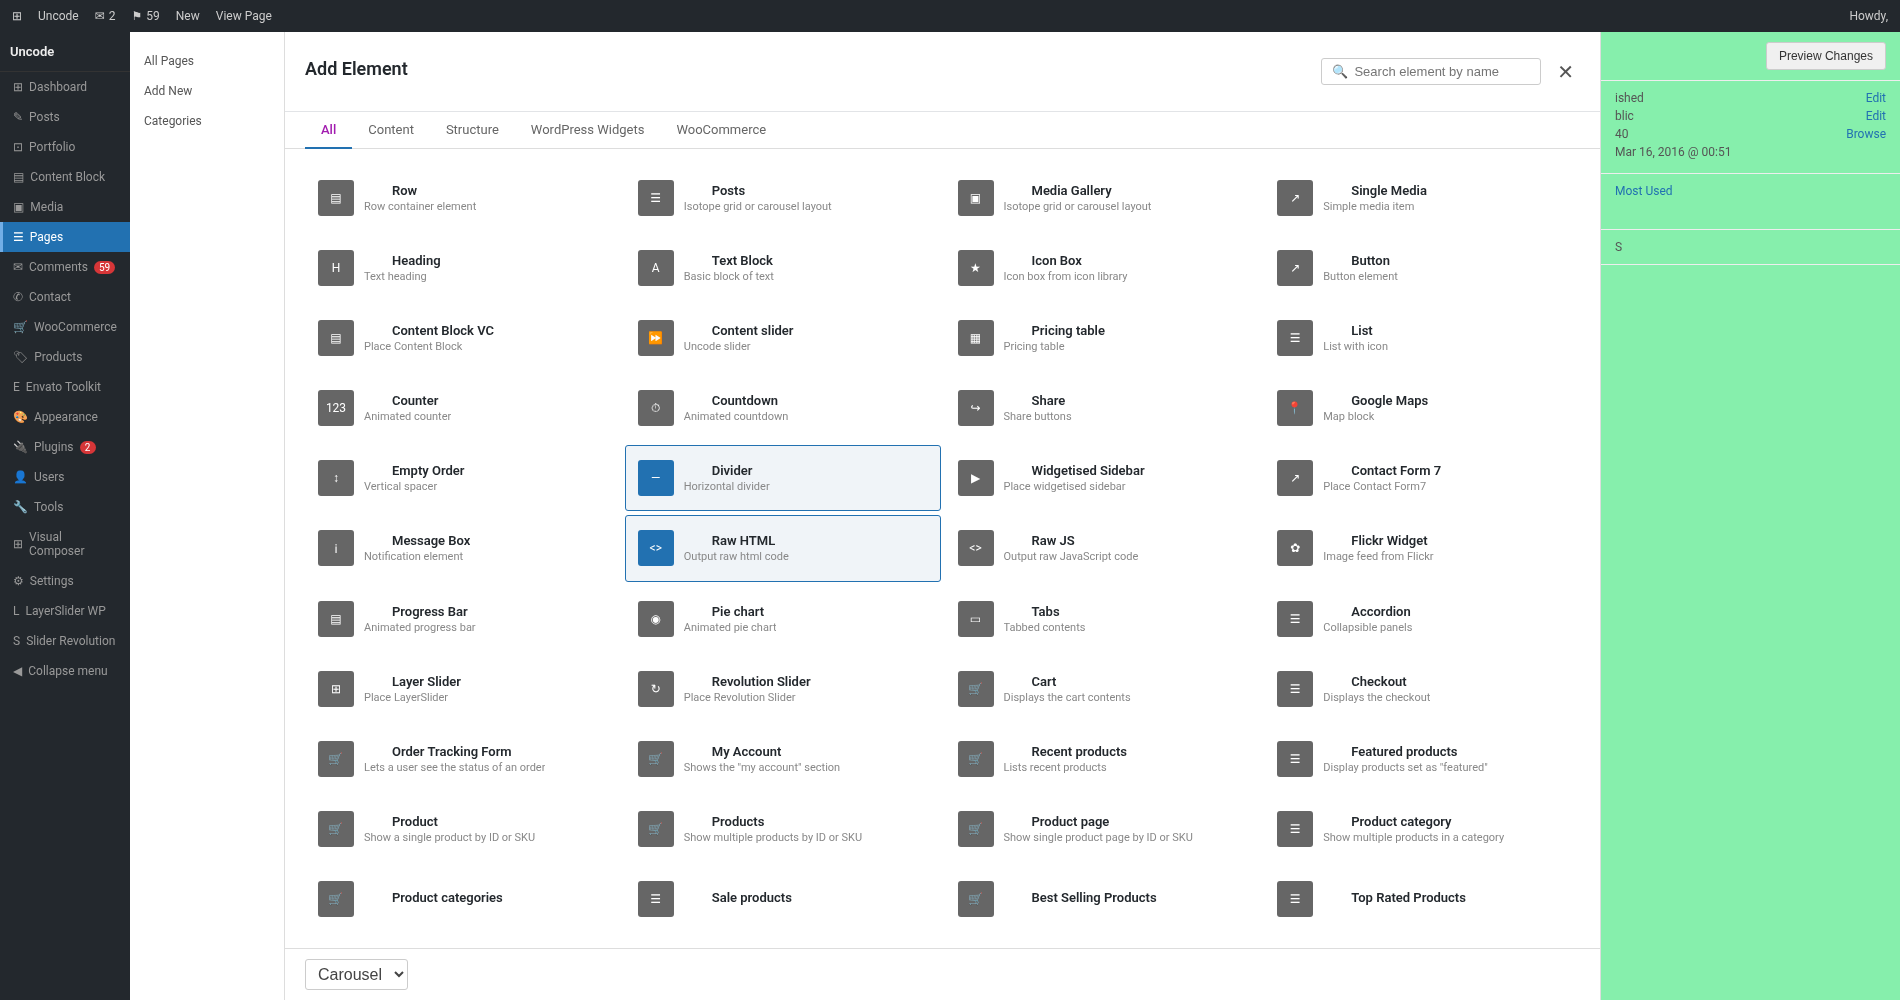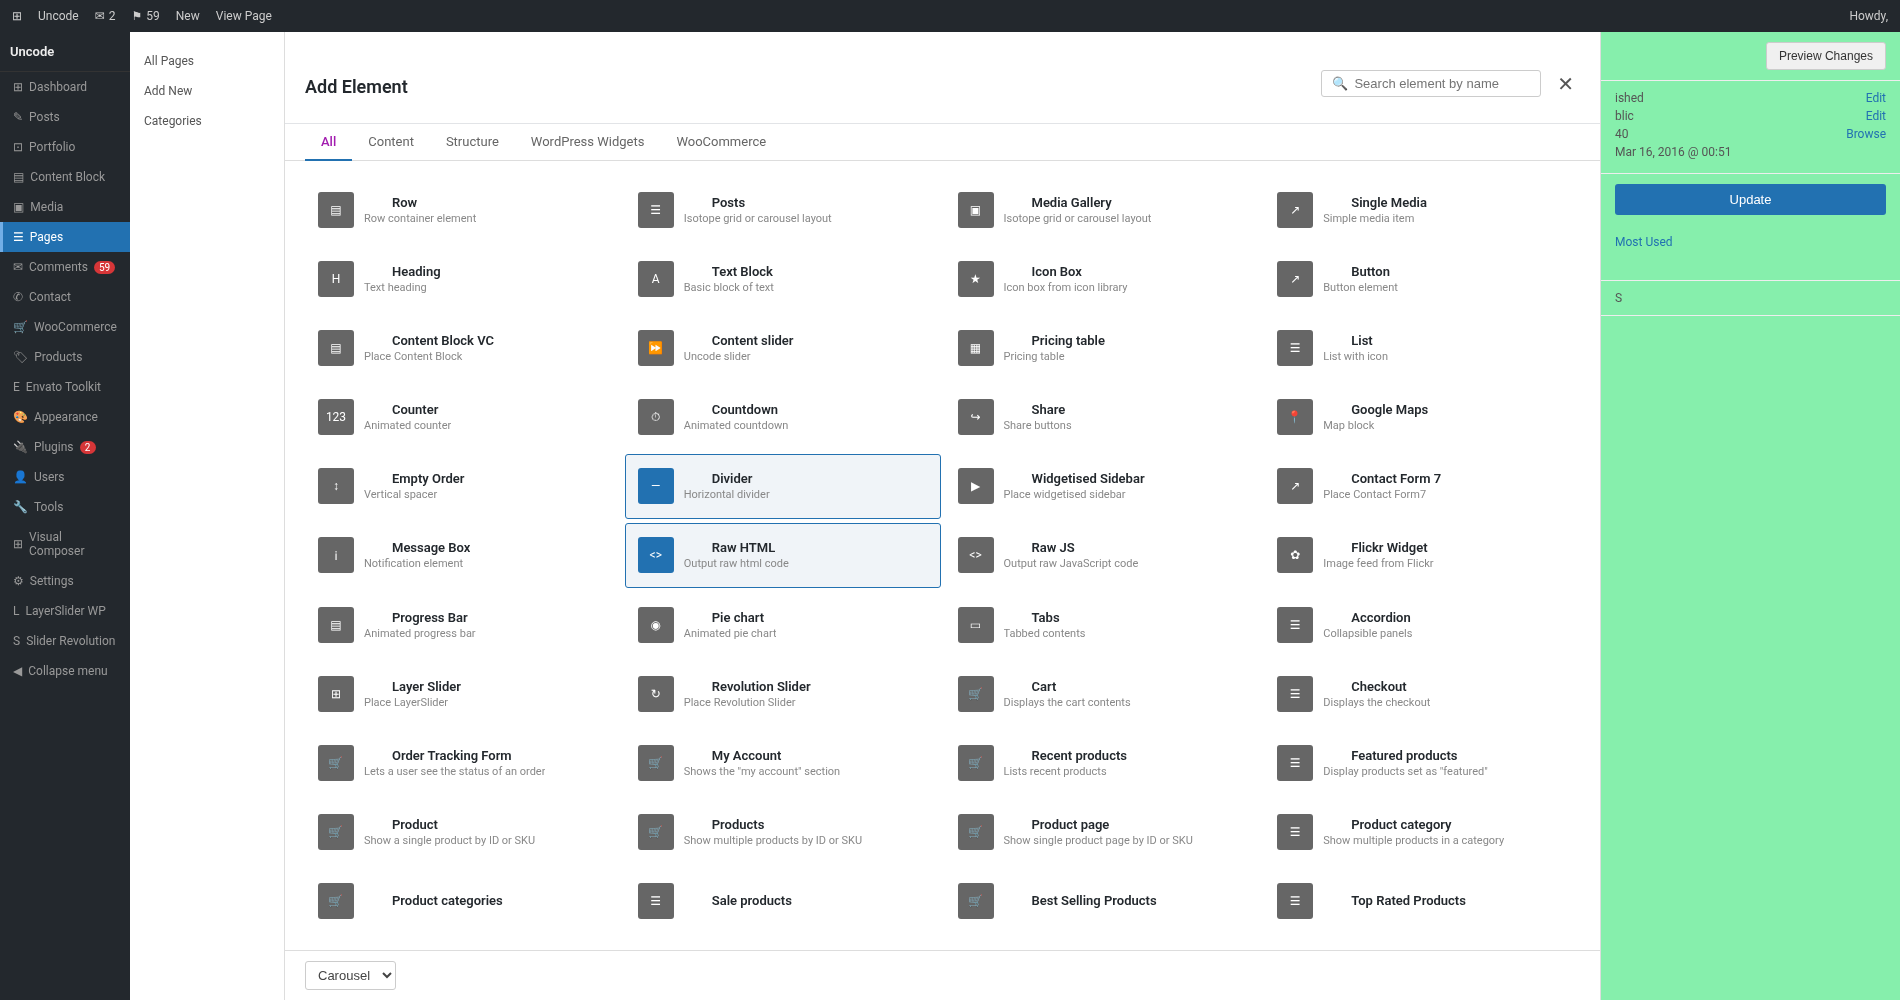"Add Element" .modal-header { align-items: flex-end -> flex-start; margin-top: 12px -> none }
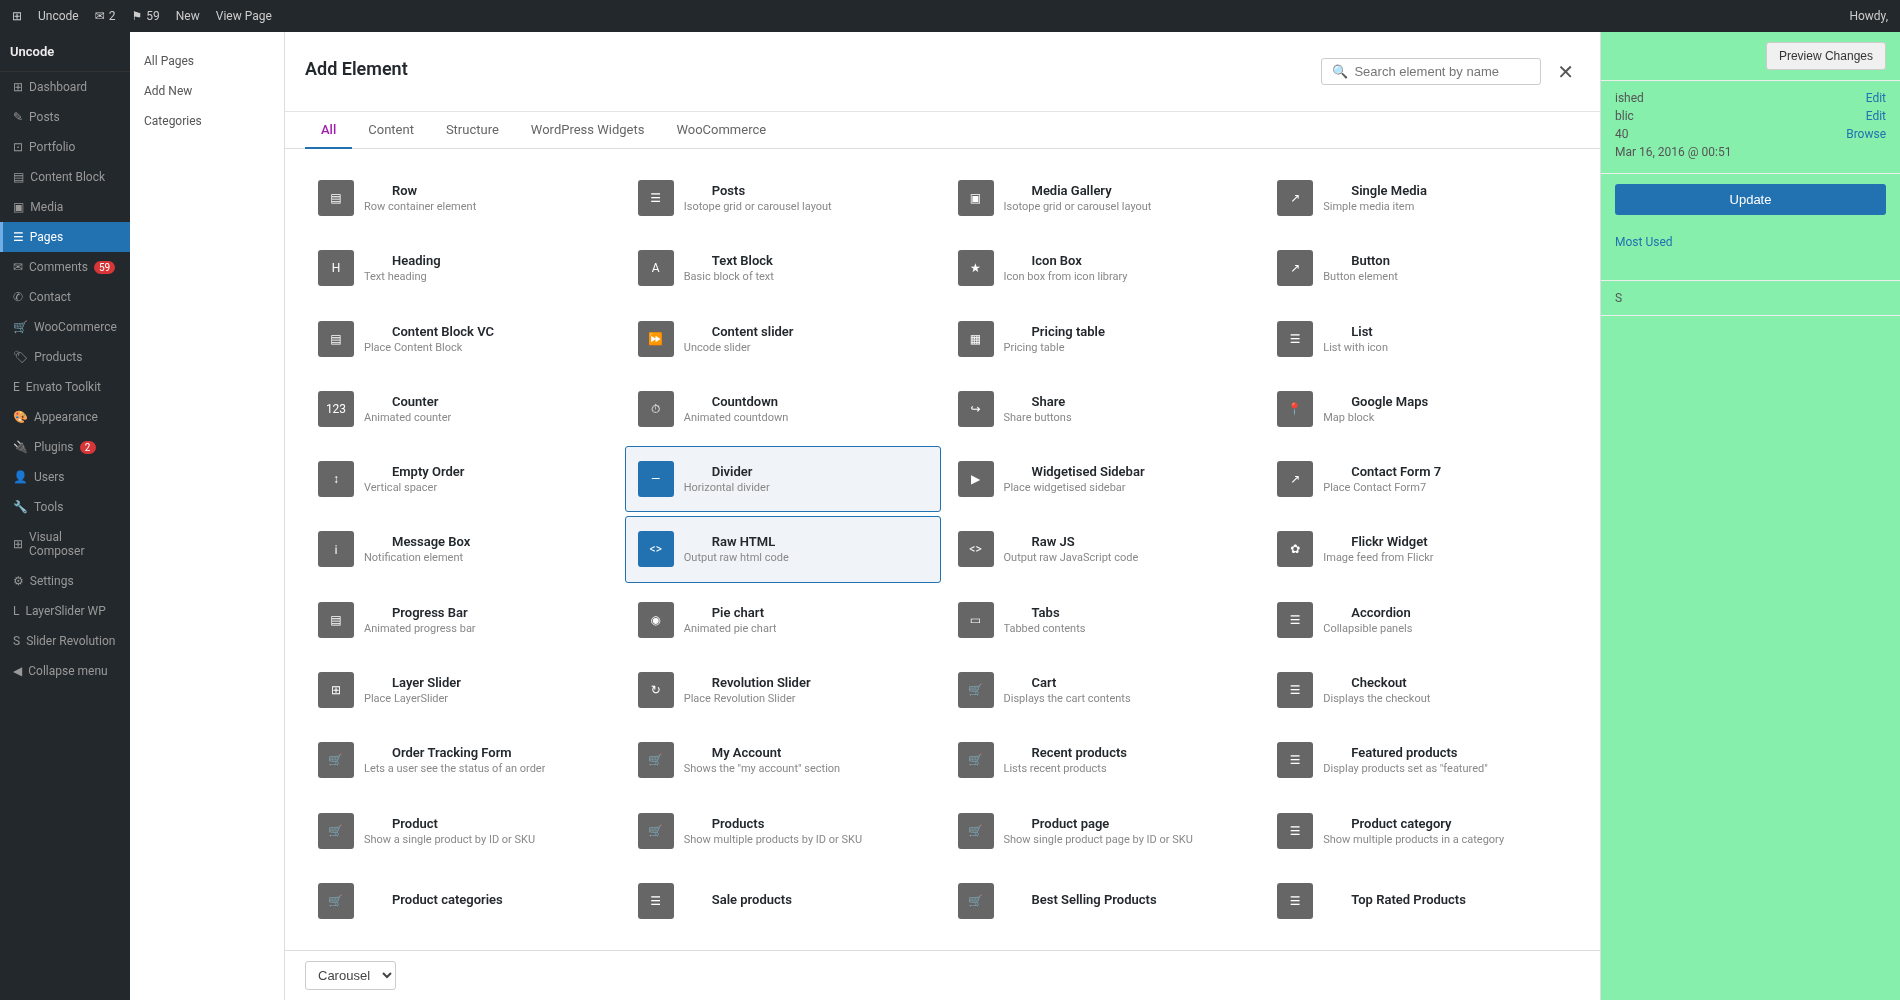"Update" button.update-btn { html: <button>Update</button> -> none }
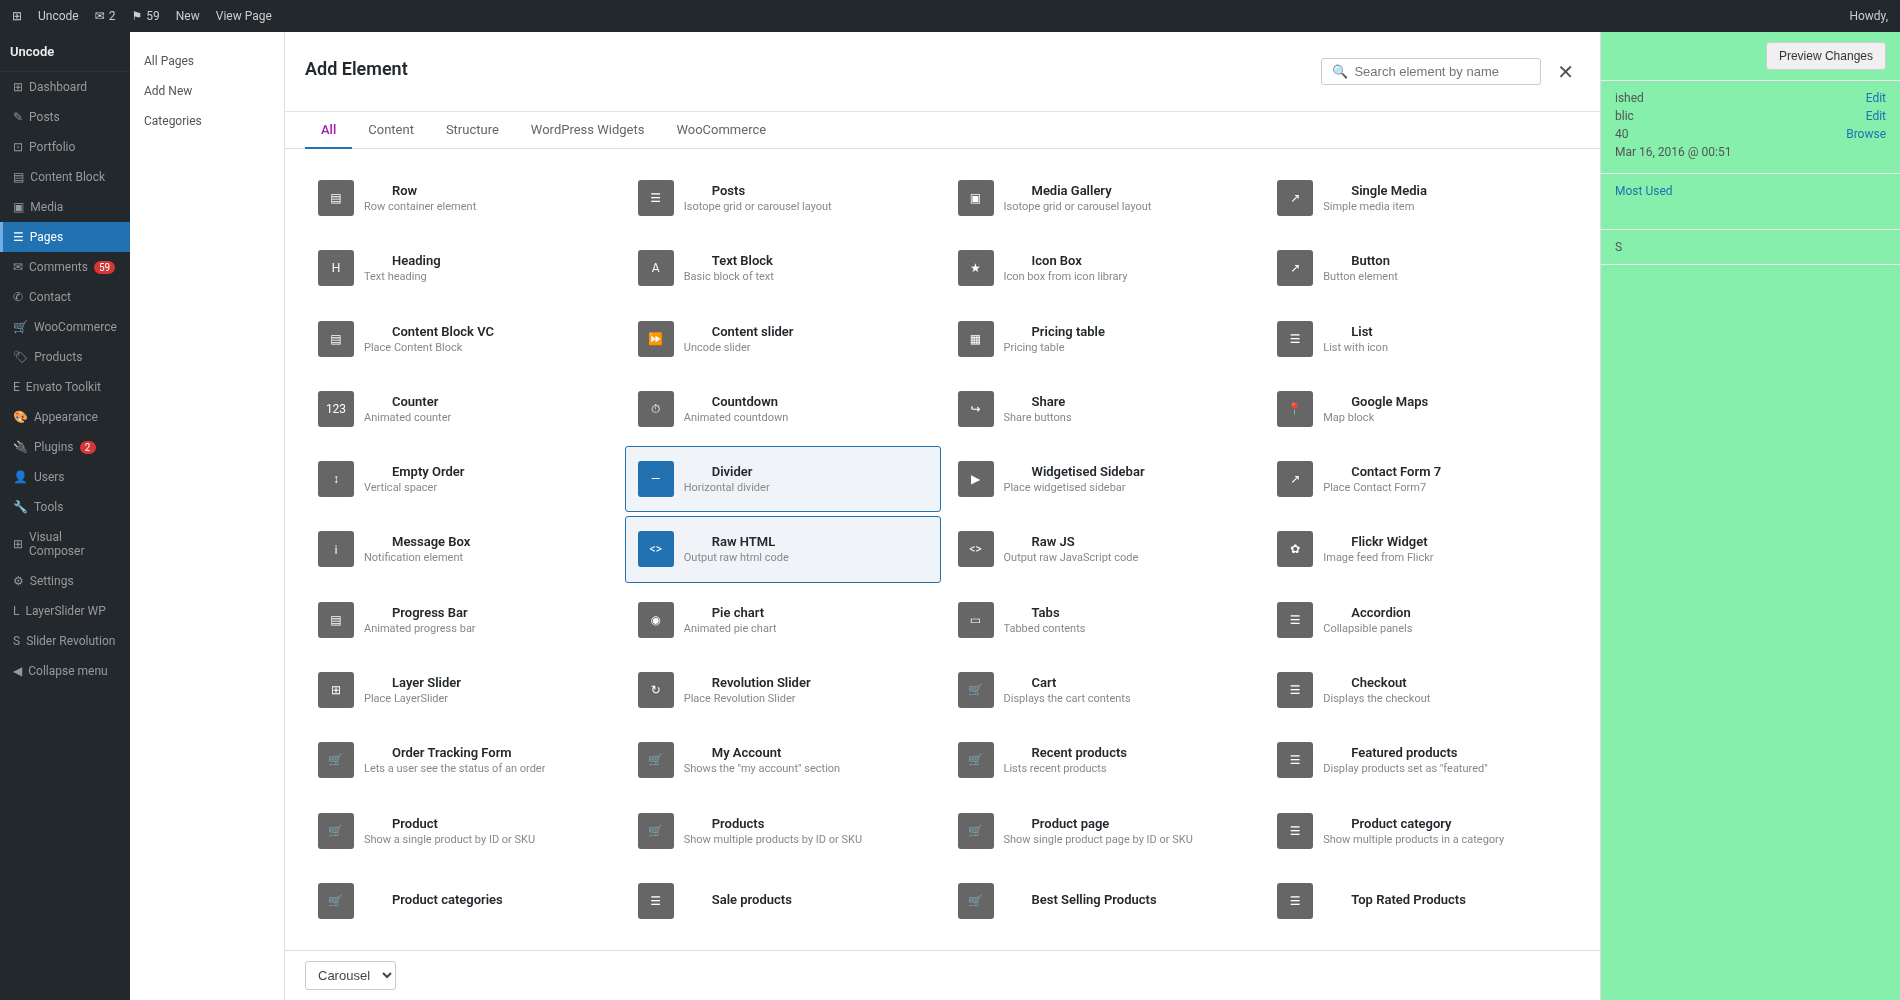"Carousel" .carousel-select { font-size: 13px -> 16px }
